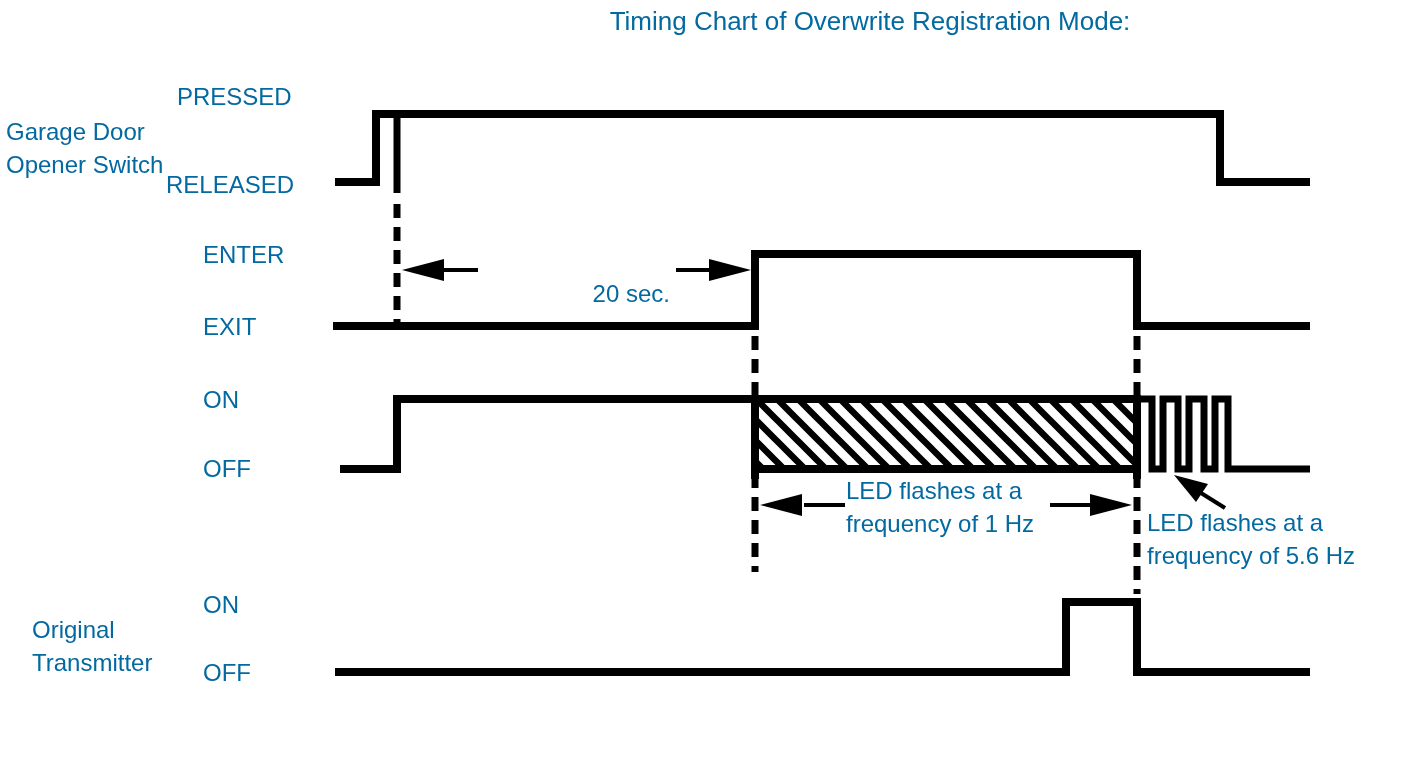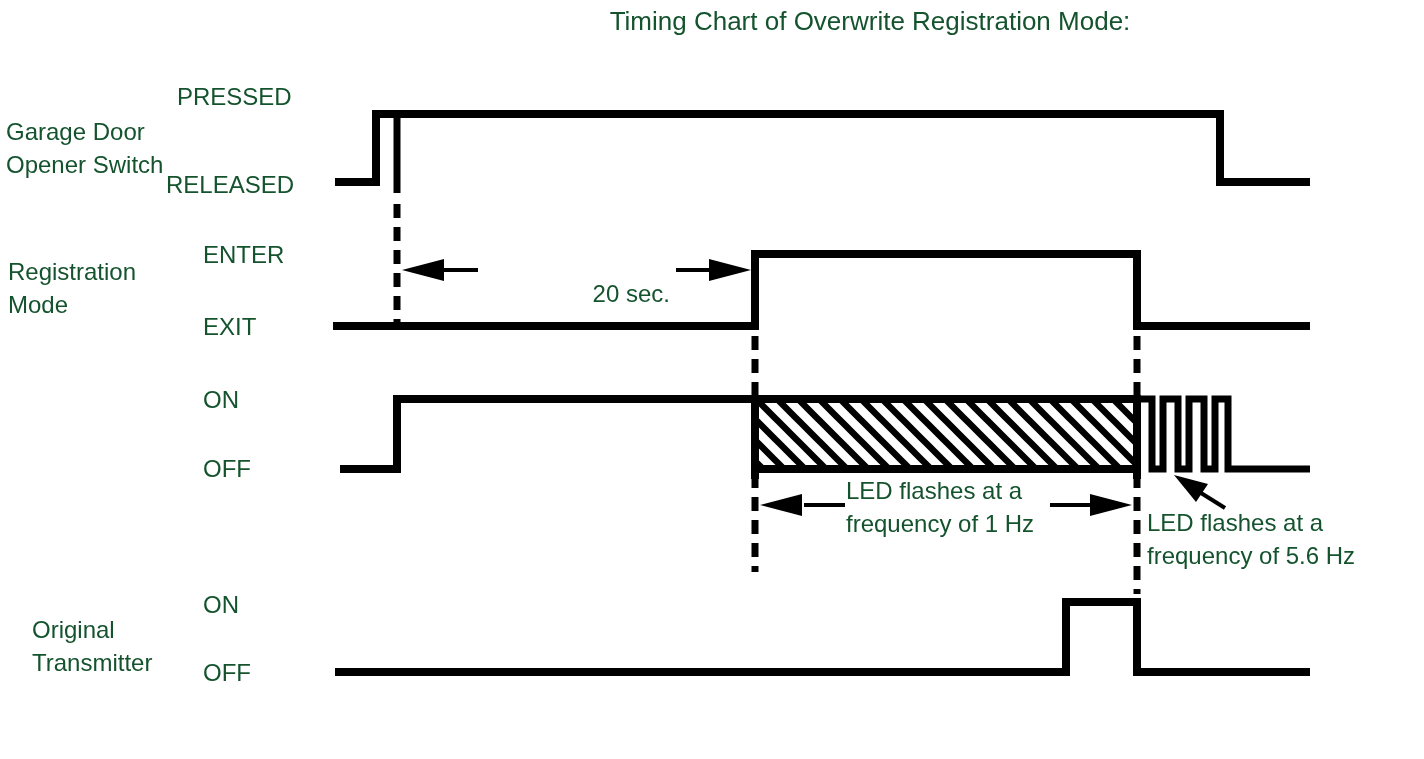"Timing Chart of Overwrite Registration" .t { color: #14532d -> #0369a1 }
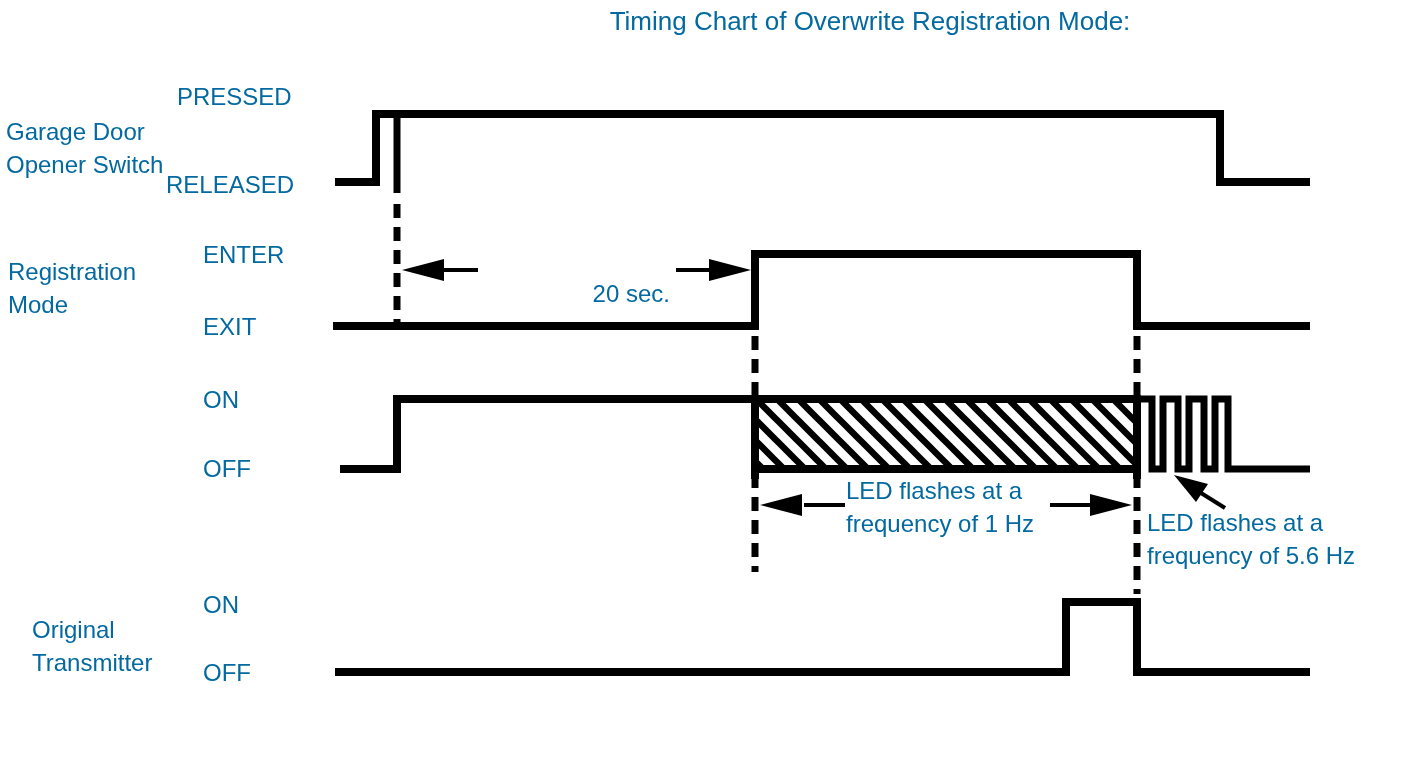"Registration" div.t { html: <div>Registration Mode</div> -> none }
